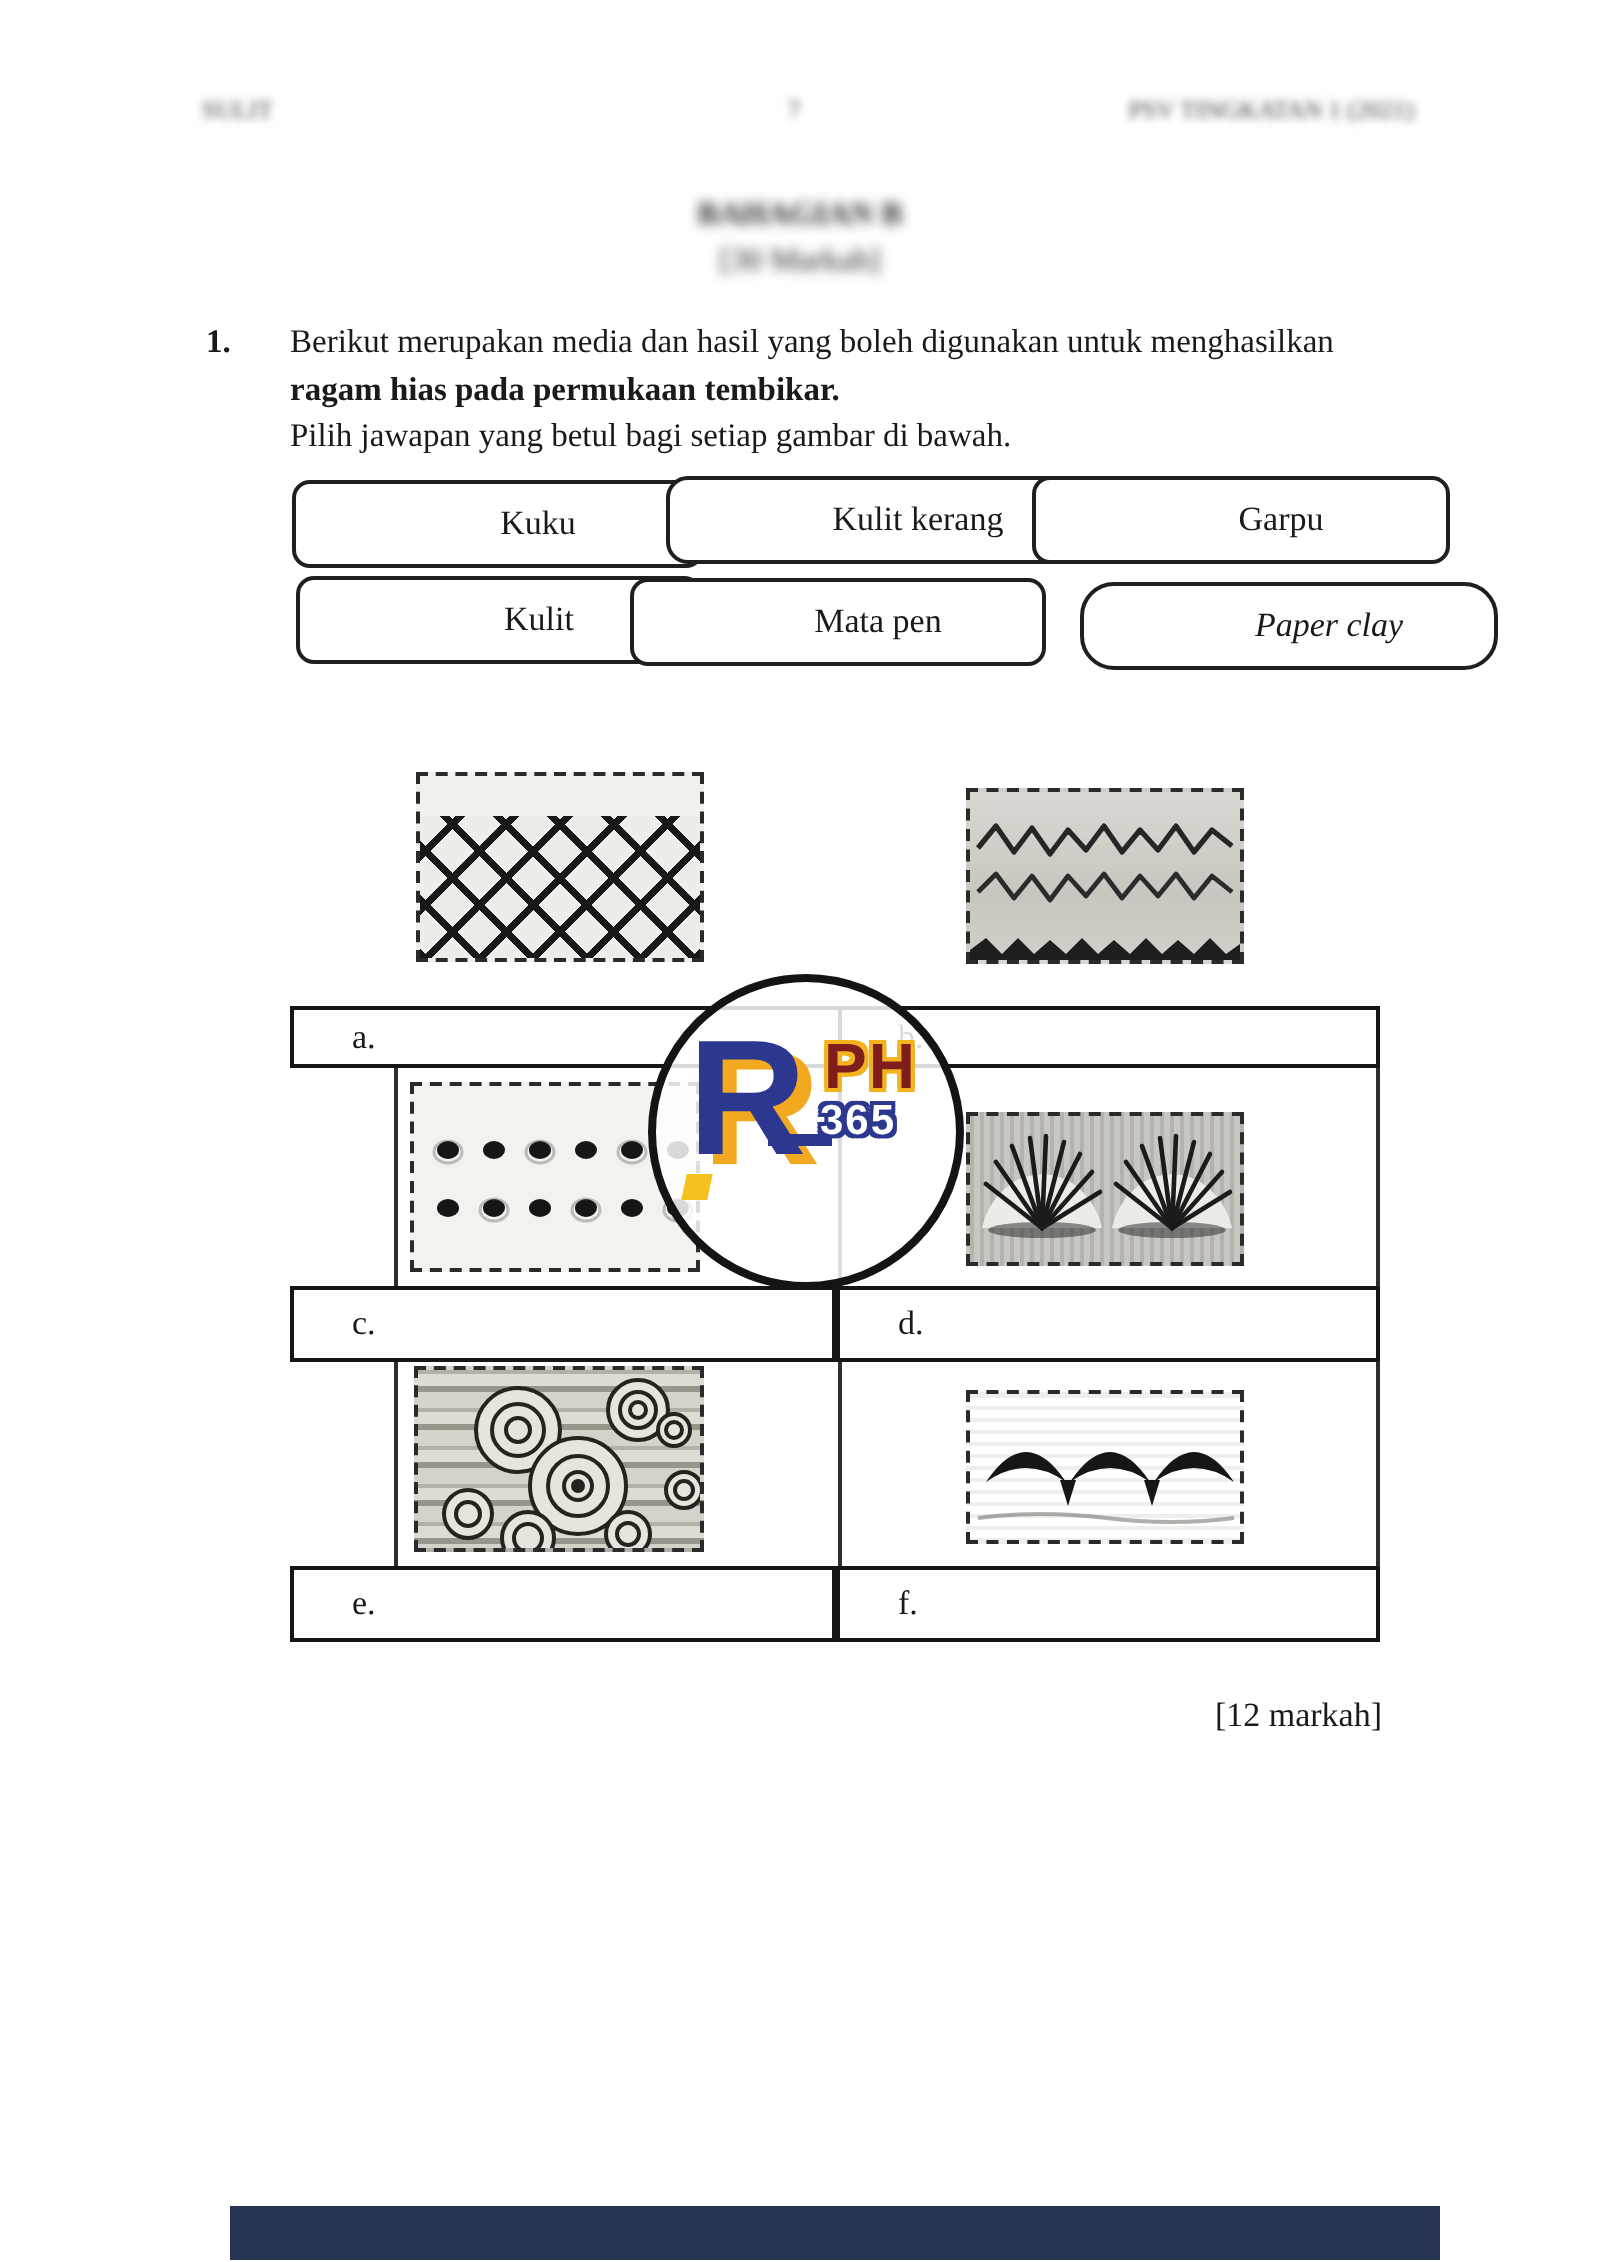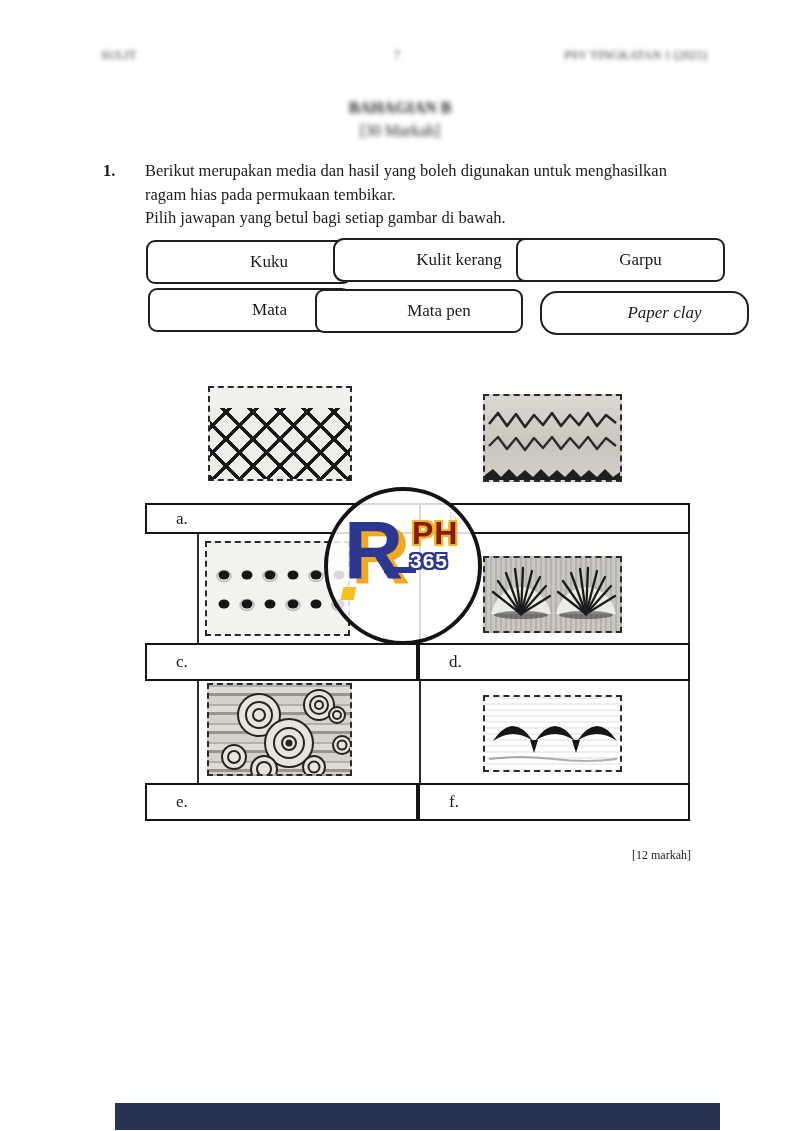"ragam hias pada permukaan tembikar." .q2 { font-weight: none -> bold }
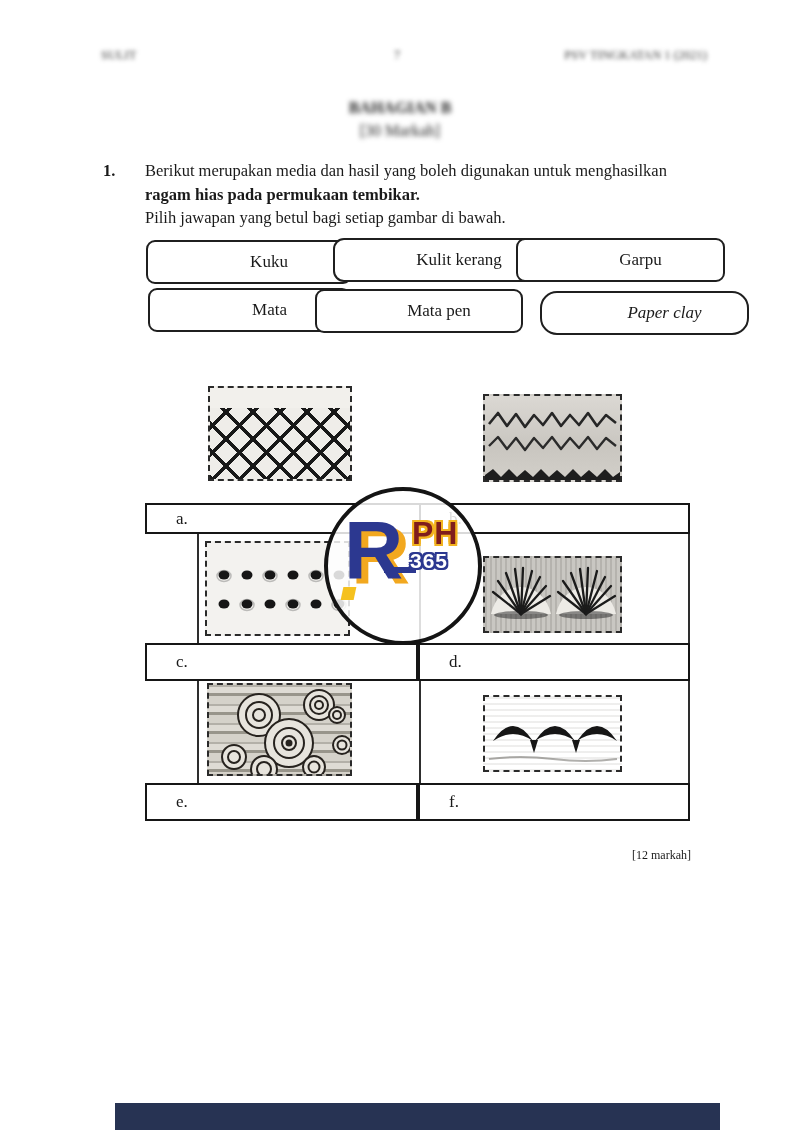"Mata" div.opt { text: Mata -> Kulit }
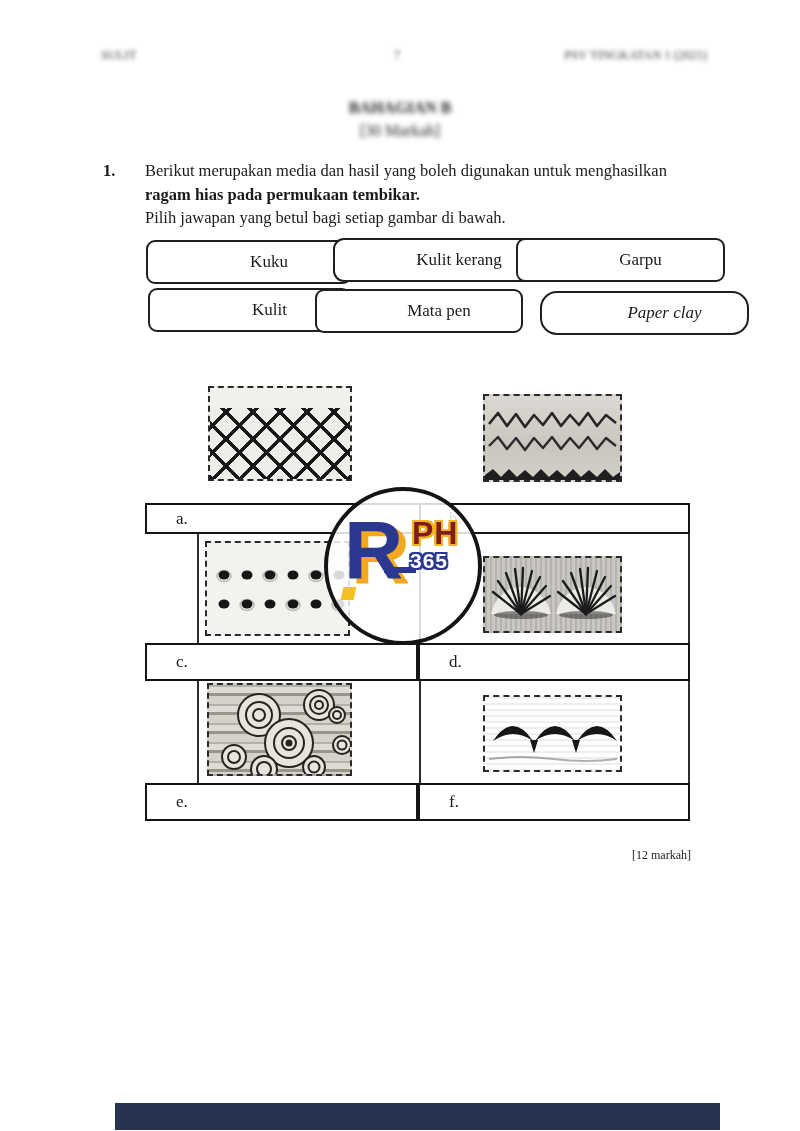"[12 markah]" .marks { font-size: 12px -> 17px }
